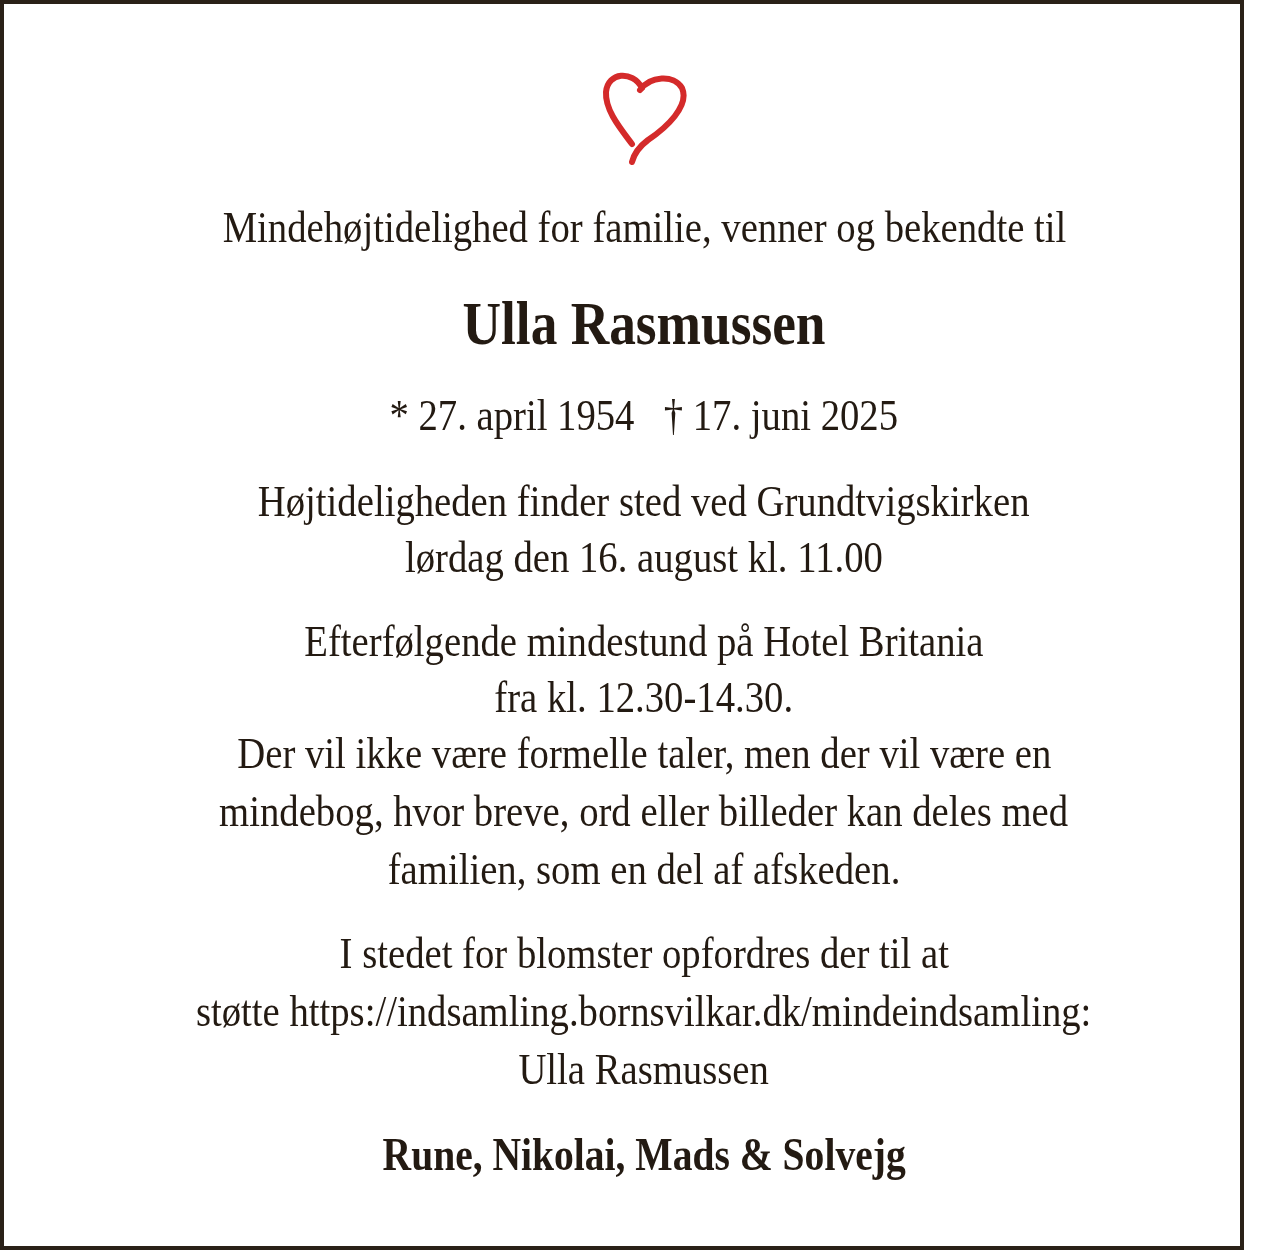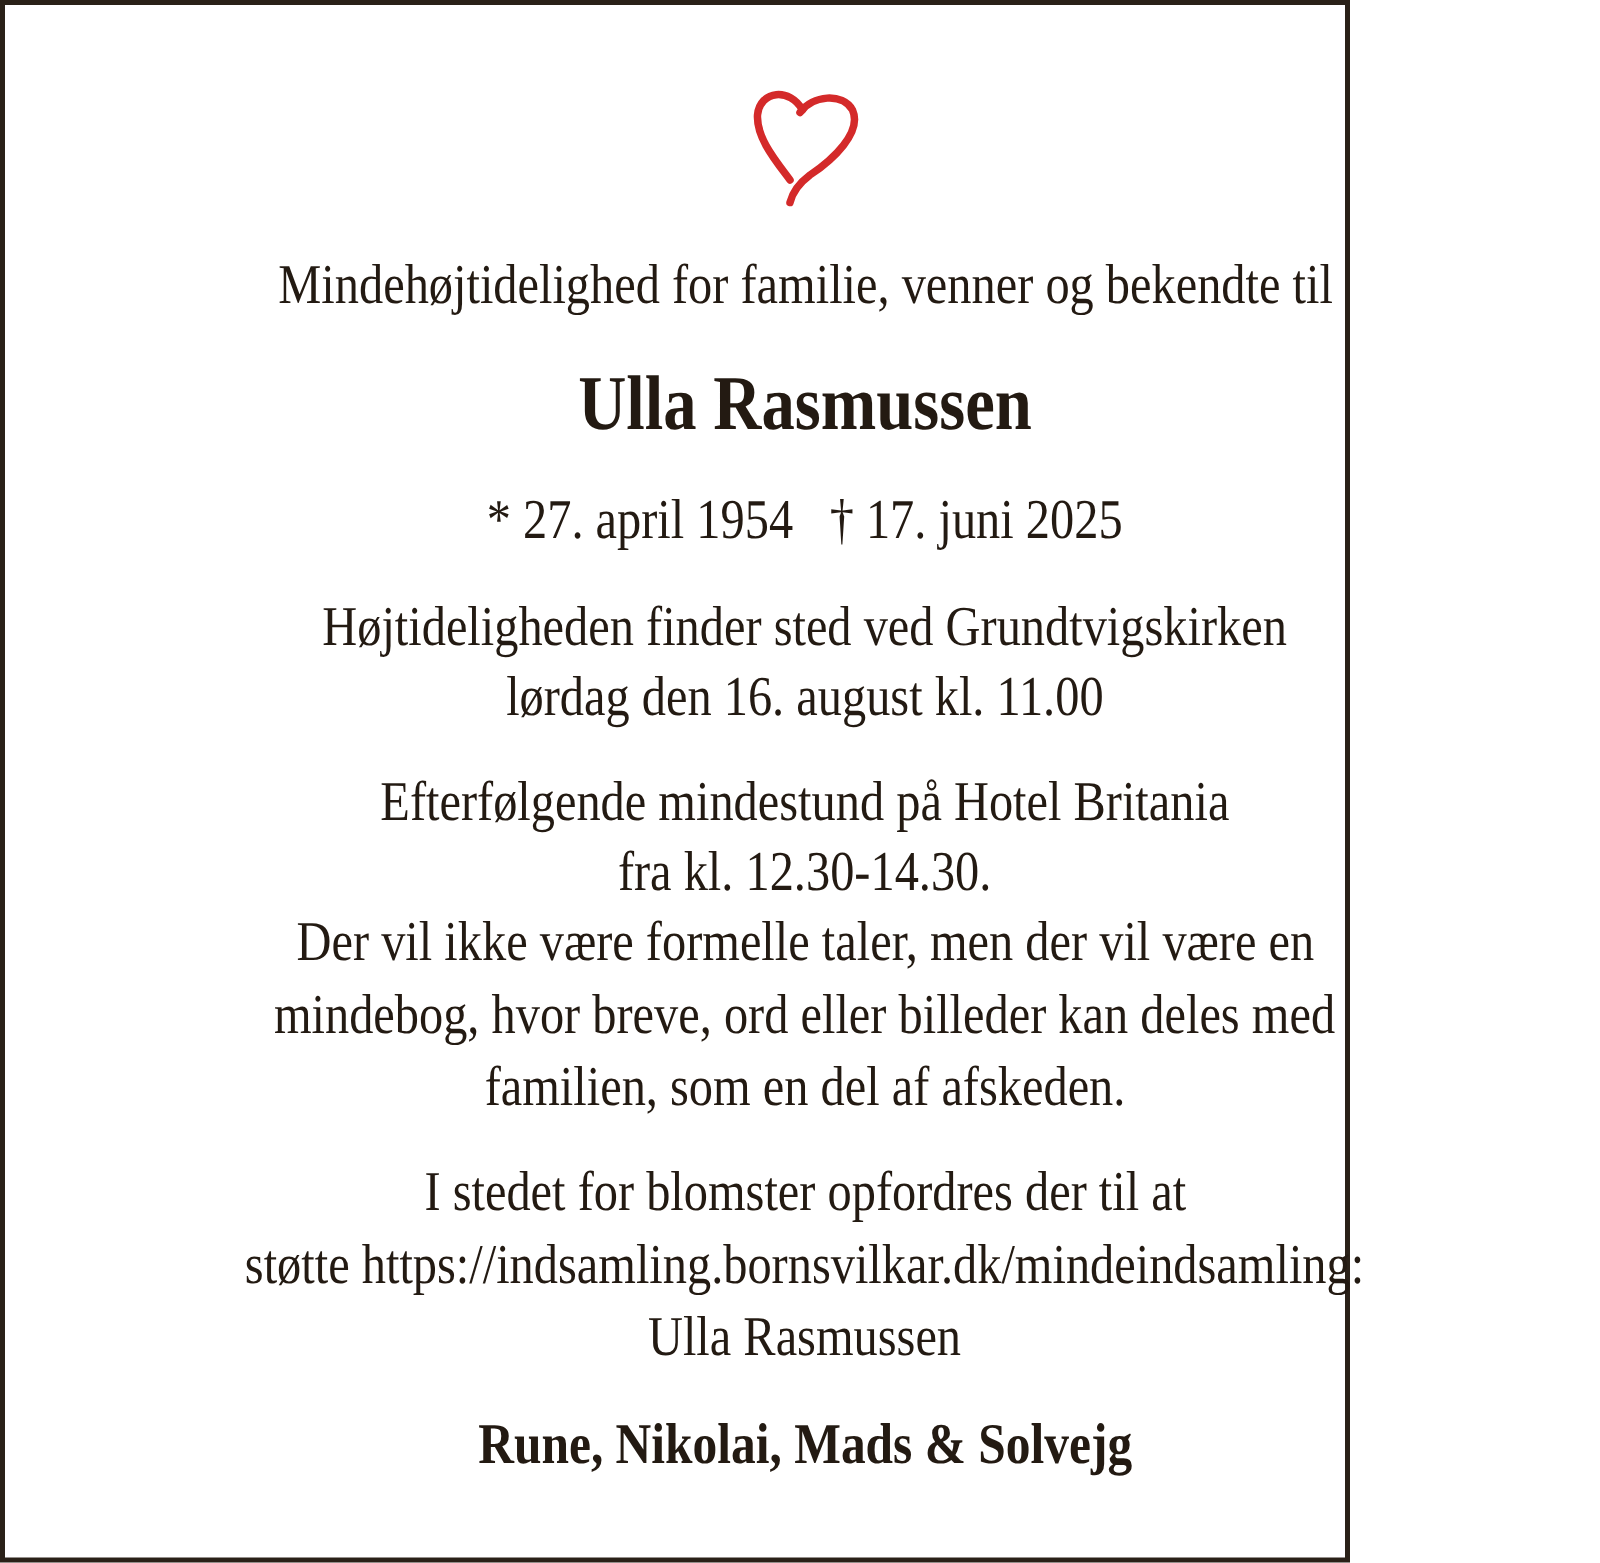"Mindehøjtidelighed for familie, venner" .frame { width: 1080px -> 1244px }
